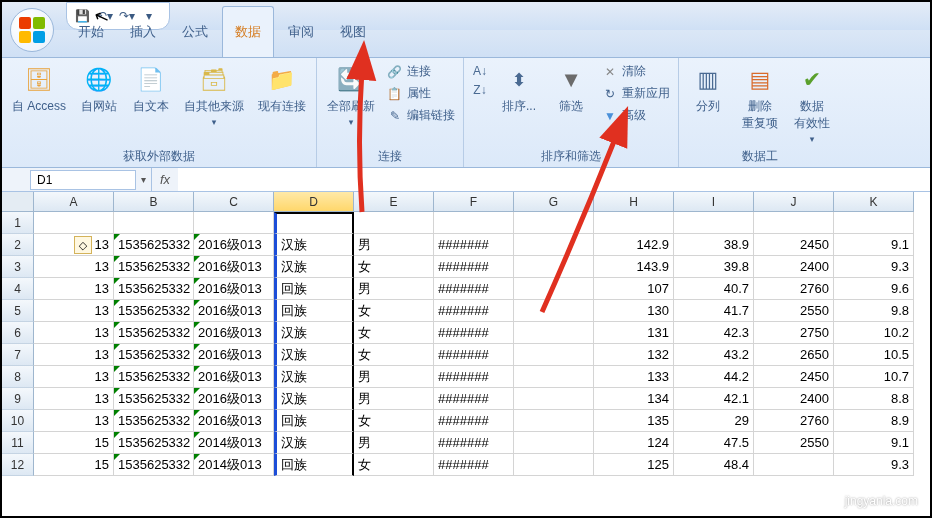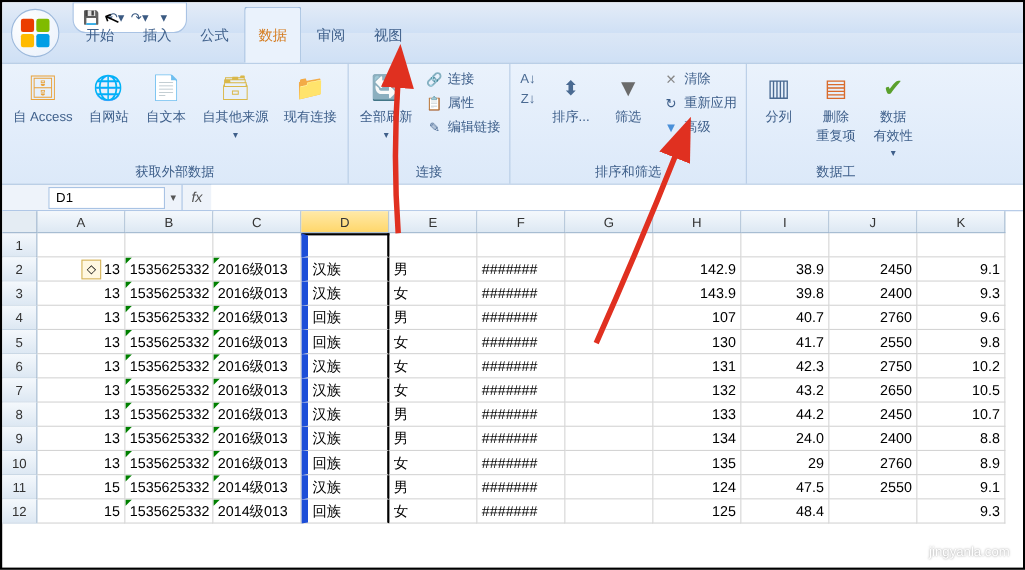"D1" .namebox { margin-left: 42px -> 28px }
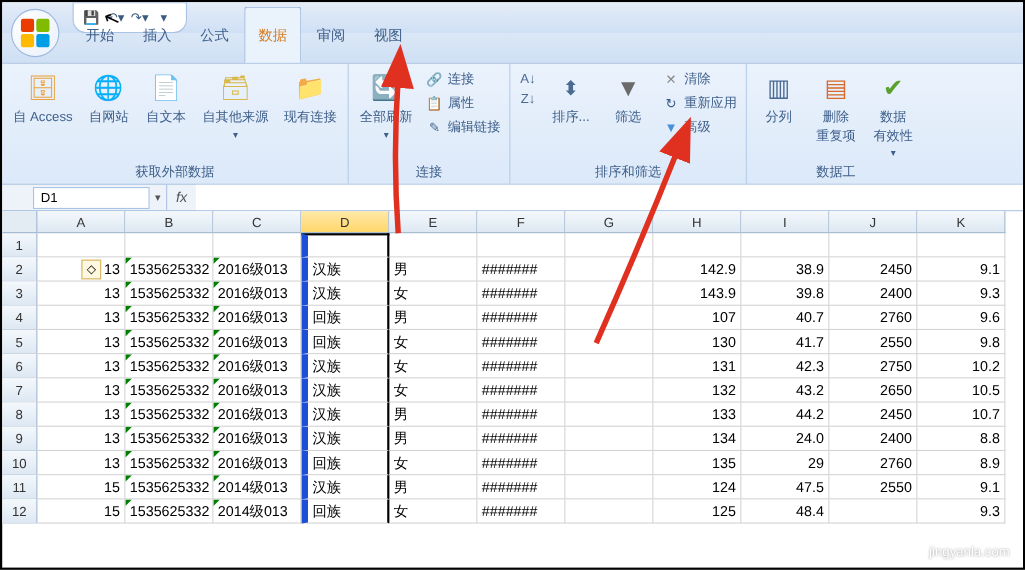"汉族" .cell.selcol { border-left: 6px solid #1d4ed8 -> 3px solid #1d4ed8 }
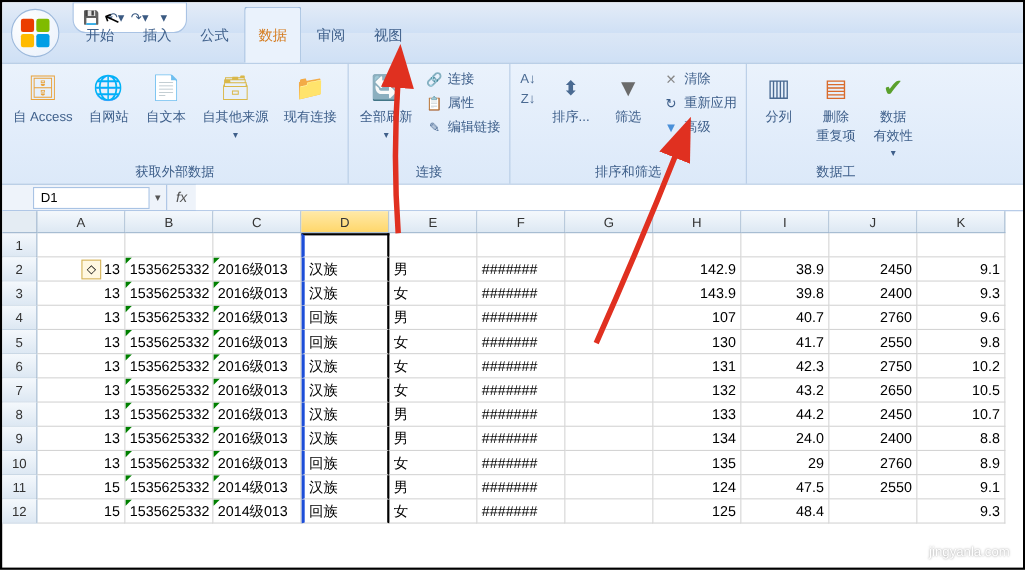"24.0" div.cell { text: 24.0 -> 42.1 }
